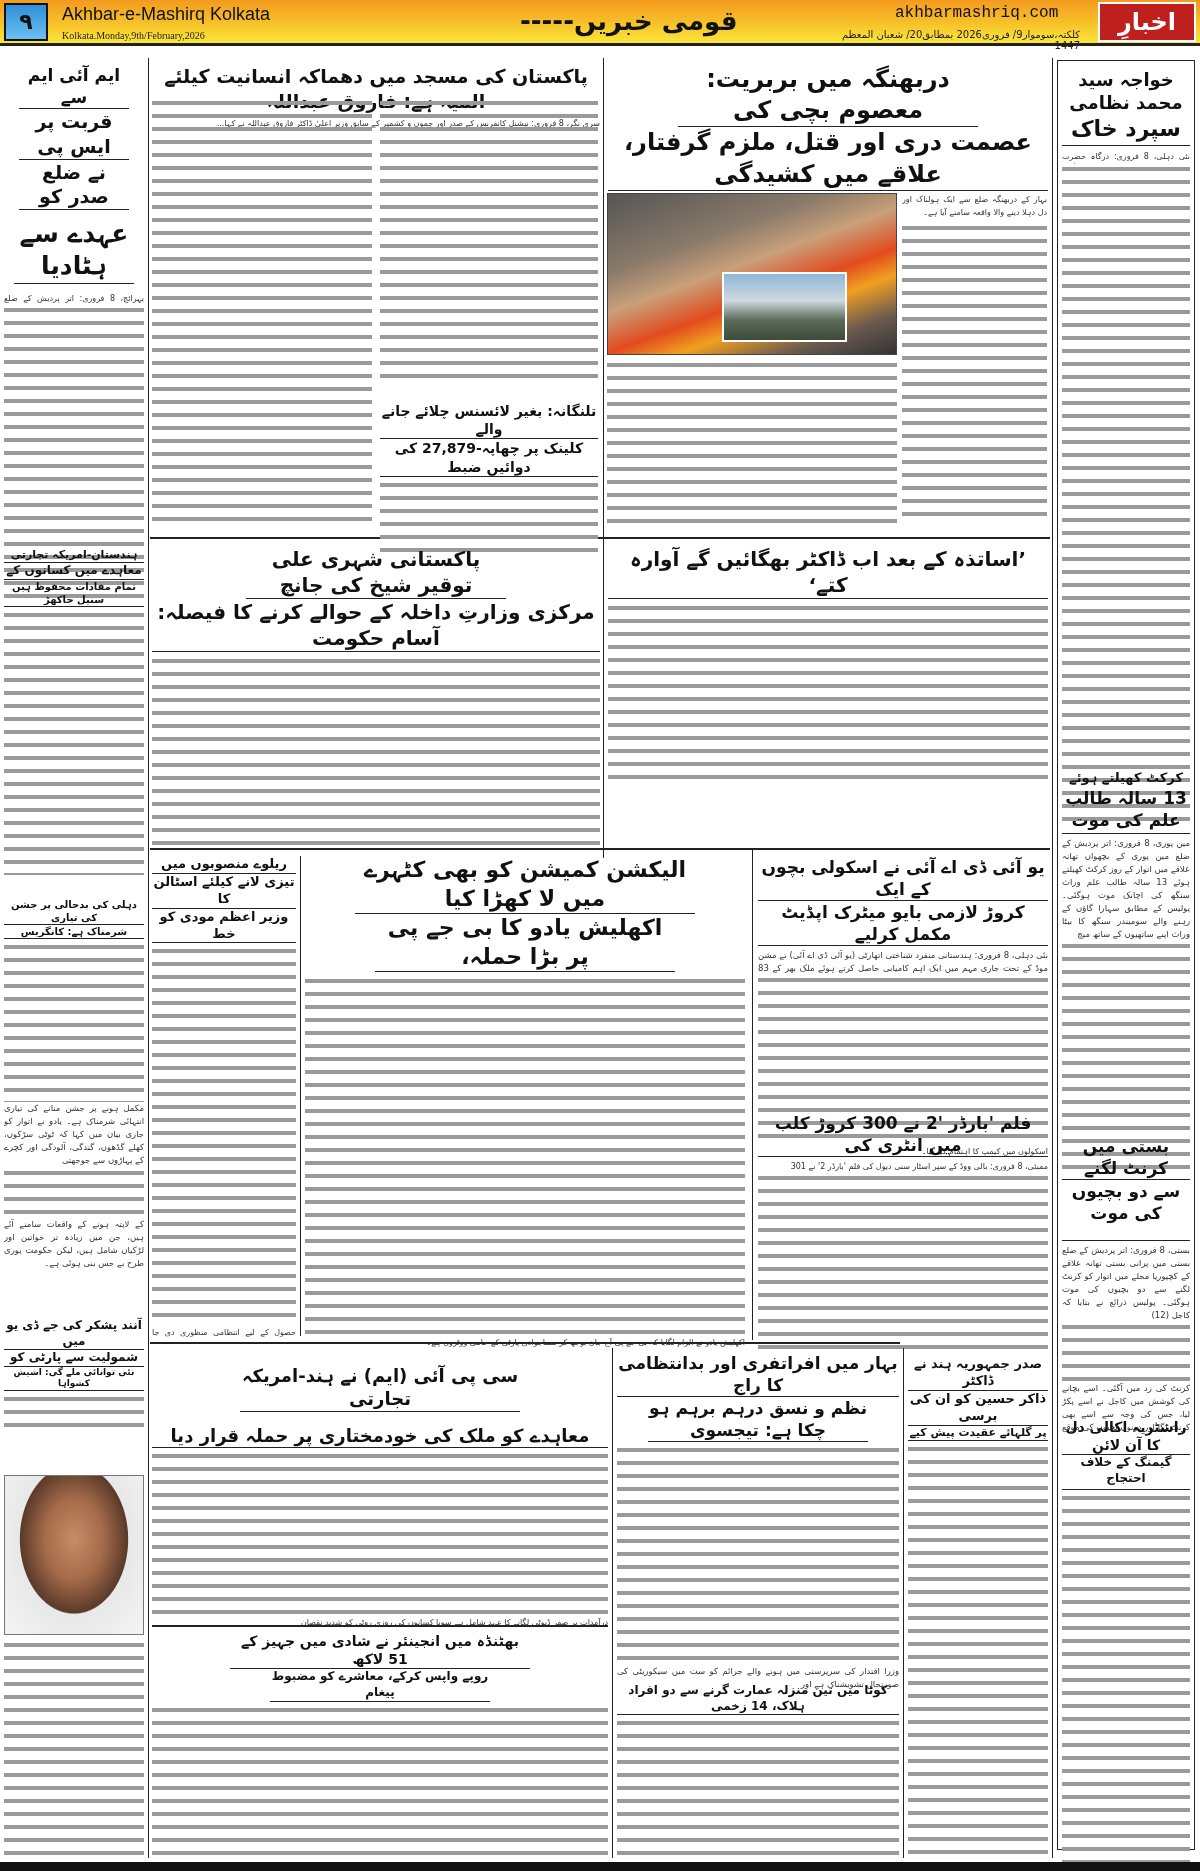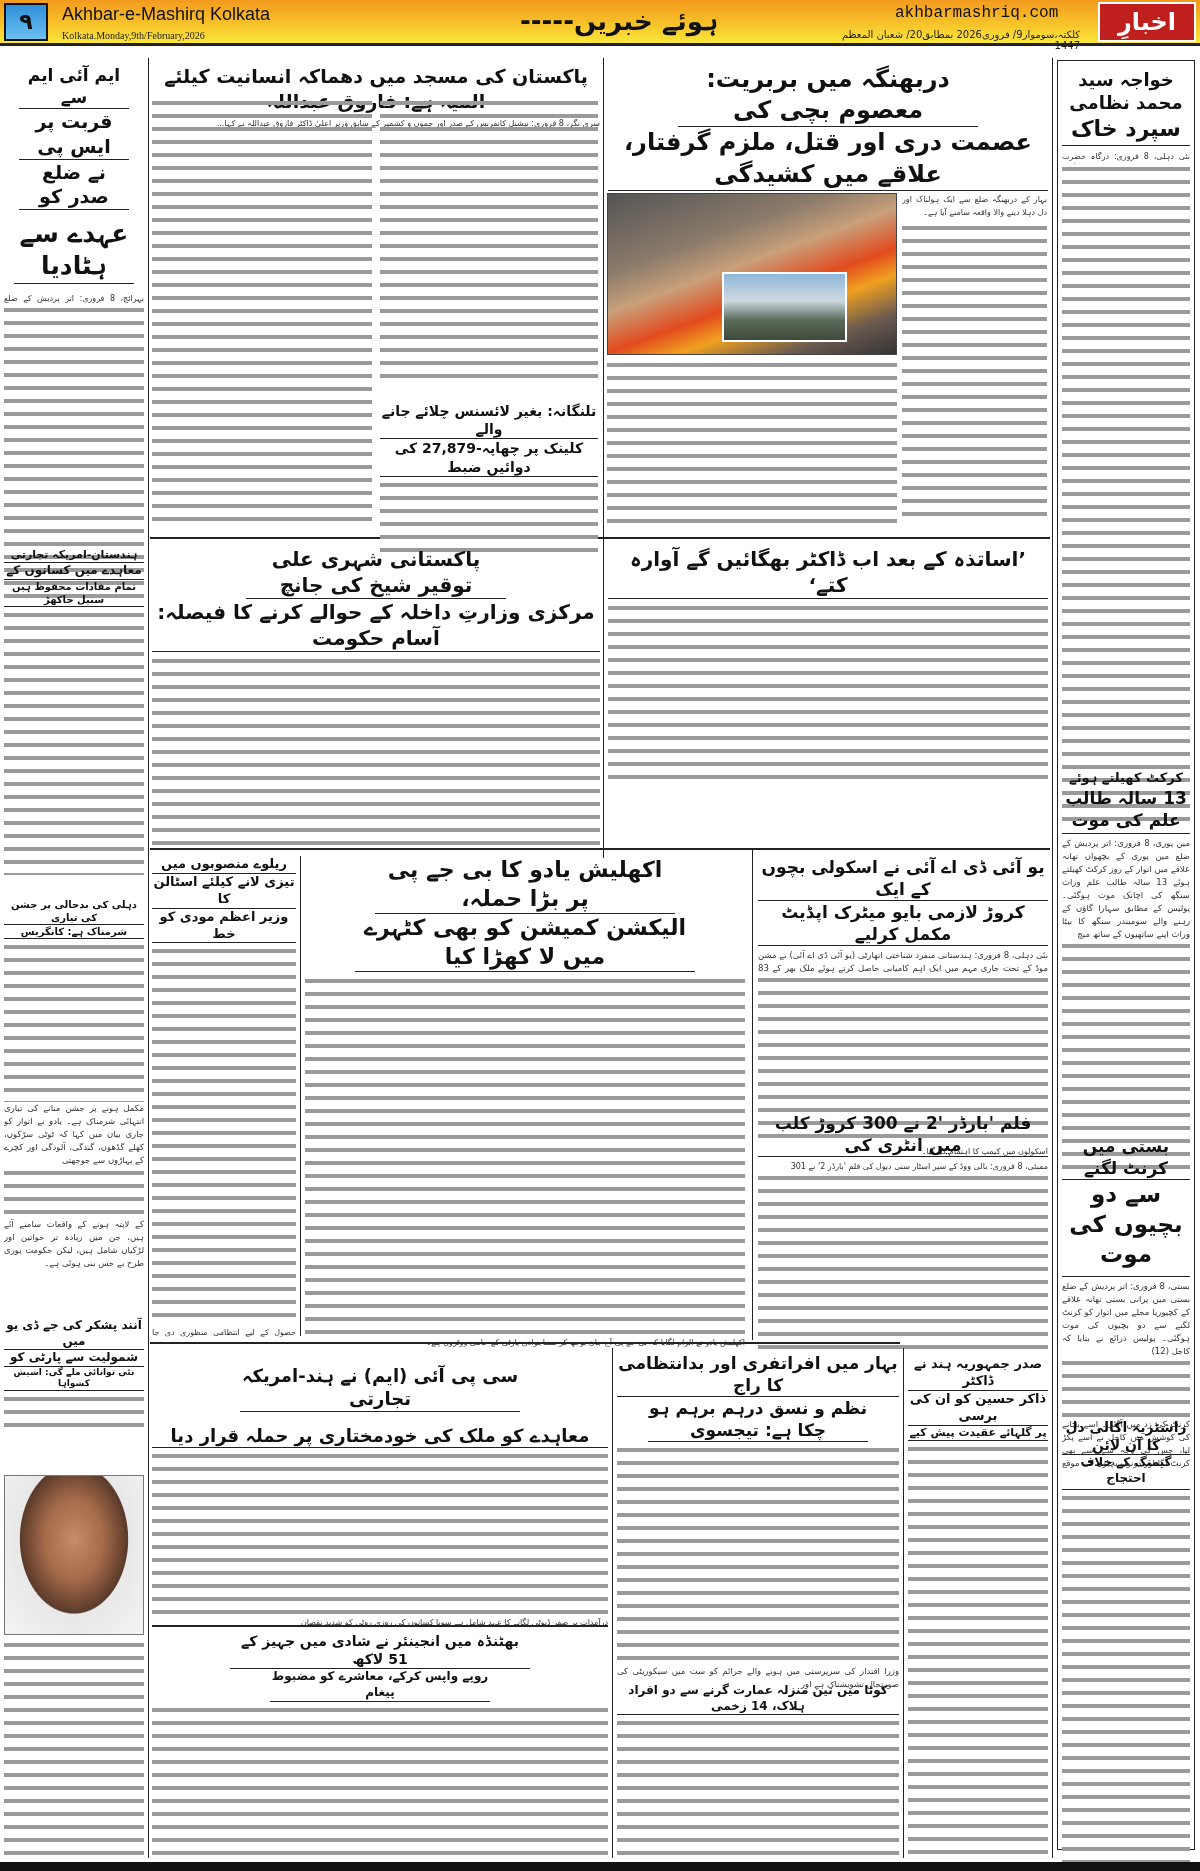"ہوئے خبریں-----" div.section-title { text: ہوئے -> قومی }
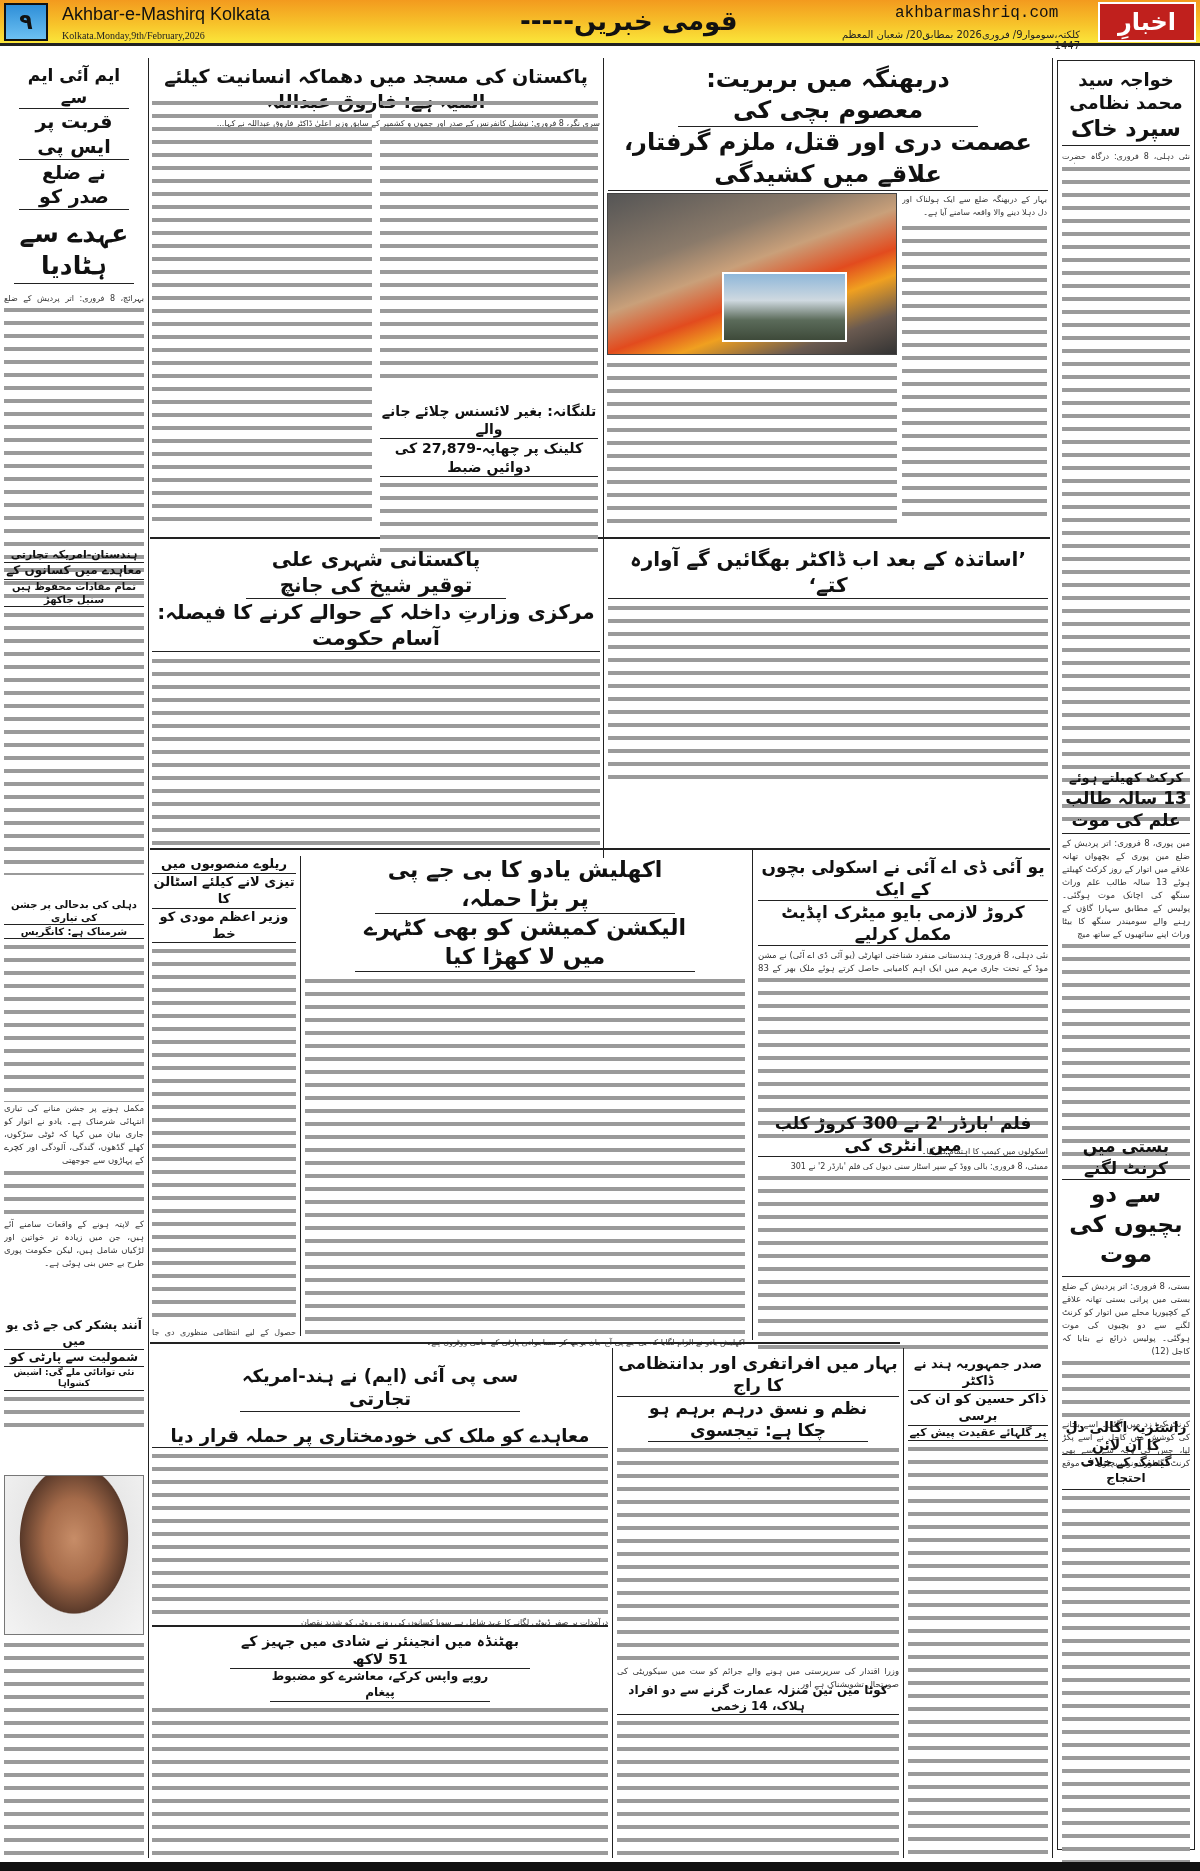"اکھلیش یادو کا بی جے" div.headline { order: before "الیکشن کمیشن کو بھی کٹہرے" -> after "الیکشن کمیشن کو بھی کٹہرے" }
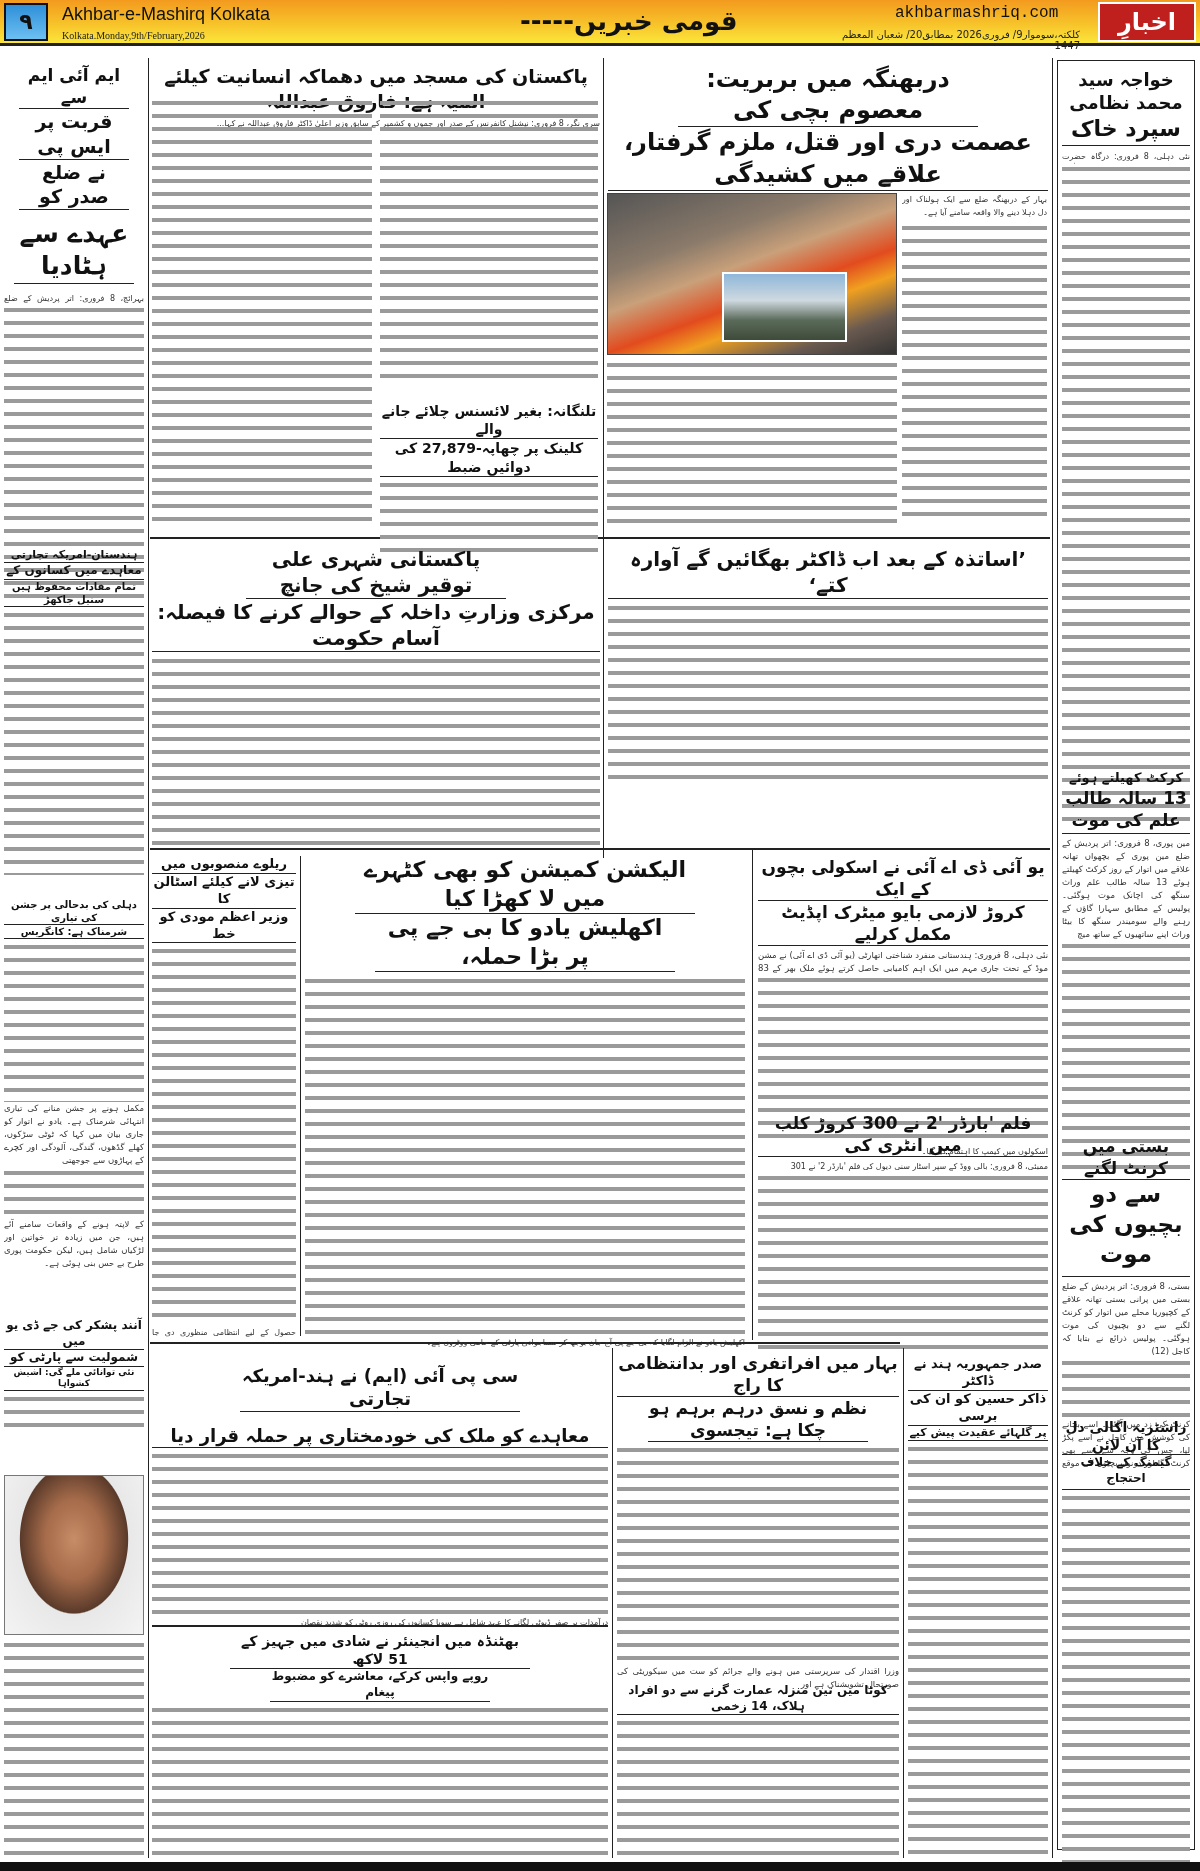"سے دو بچیوں کی موت" div.headline { font-size: 23px -> 17px; padding-bottom: 6px -> 16px }
